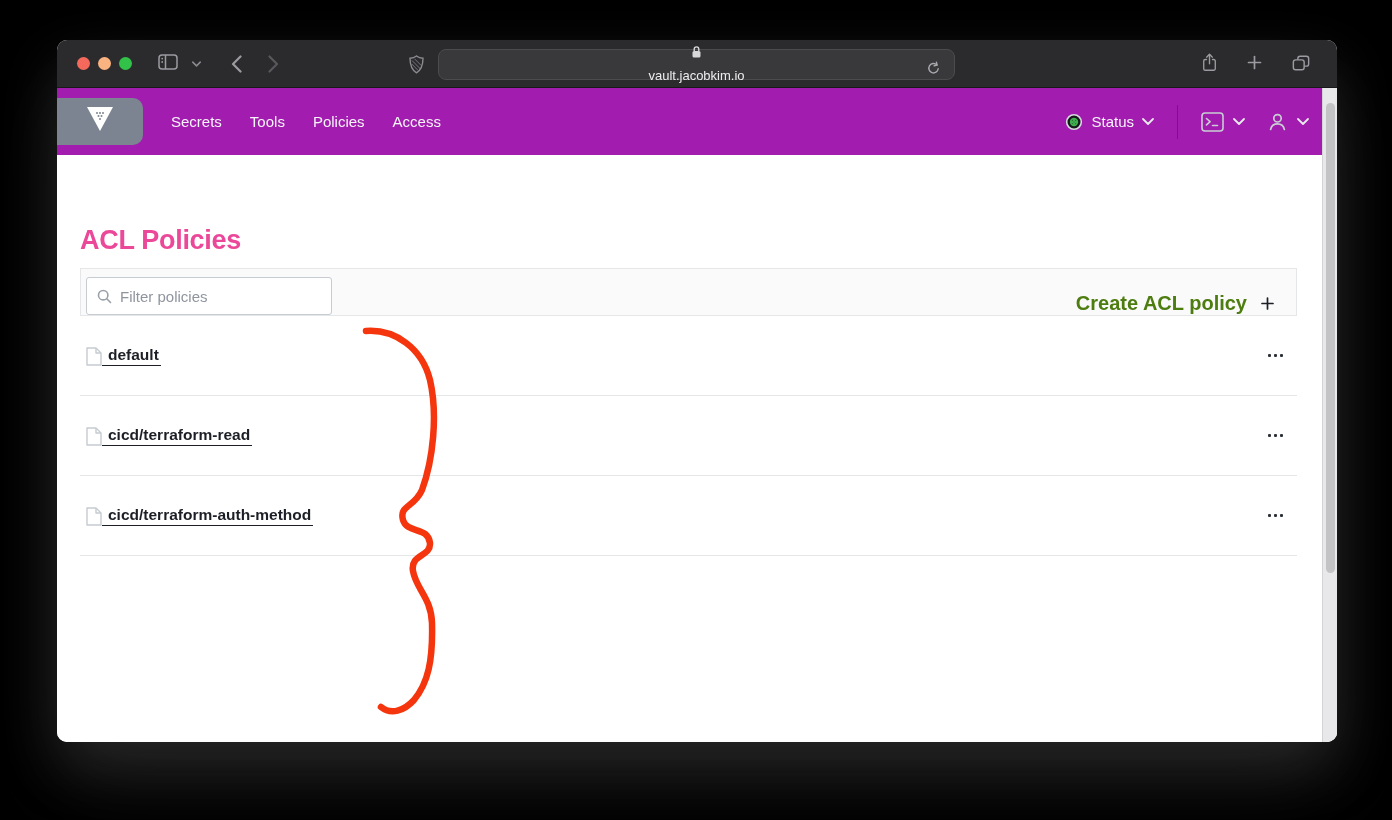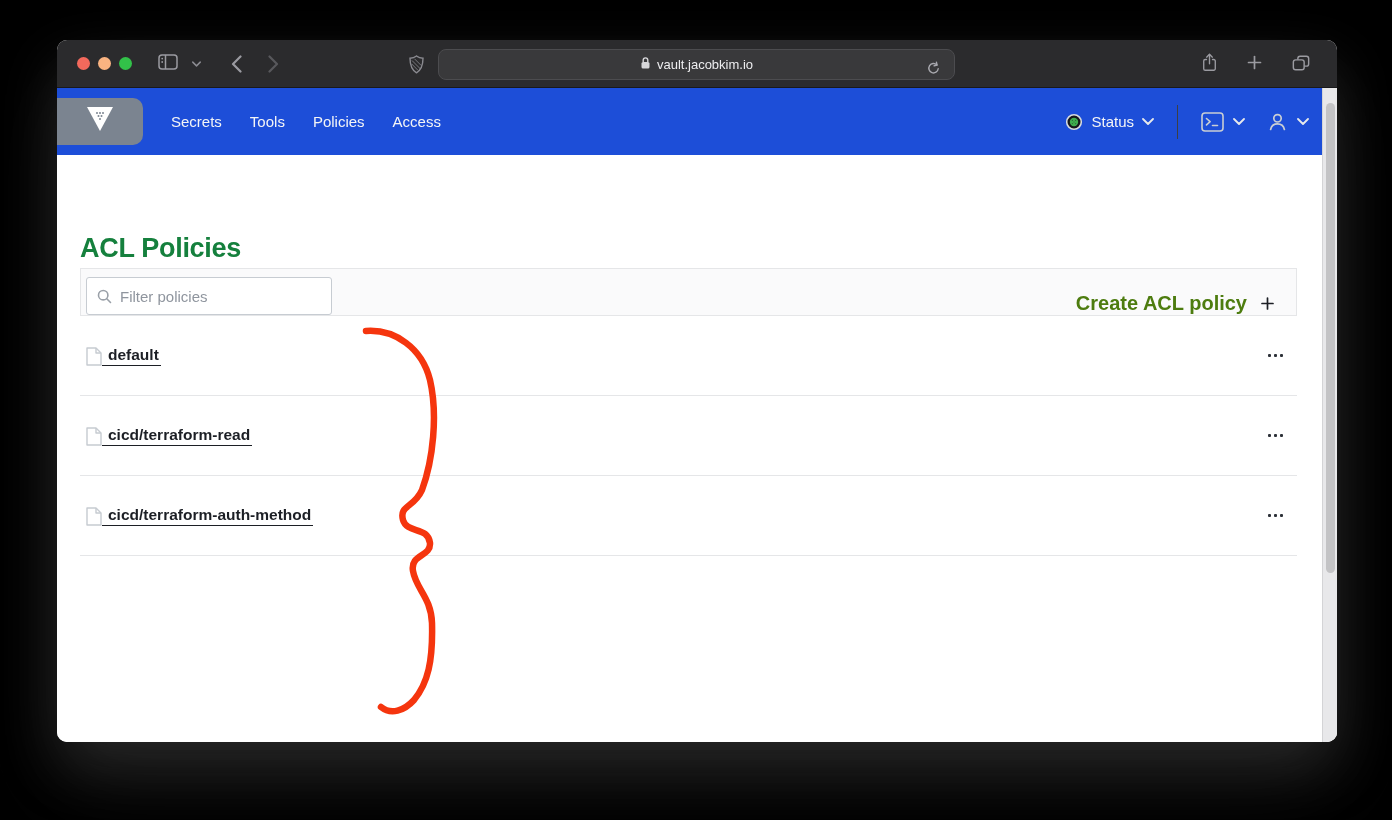"vault.jacobkim.io" .urlbar { flex-direction: none -> column }
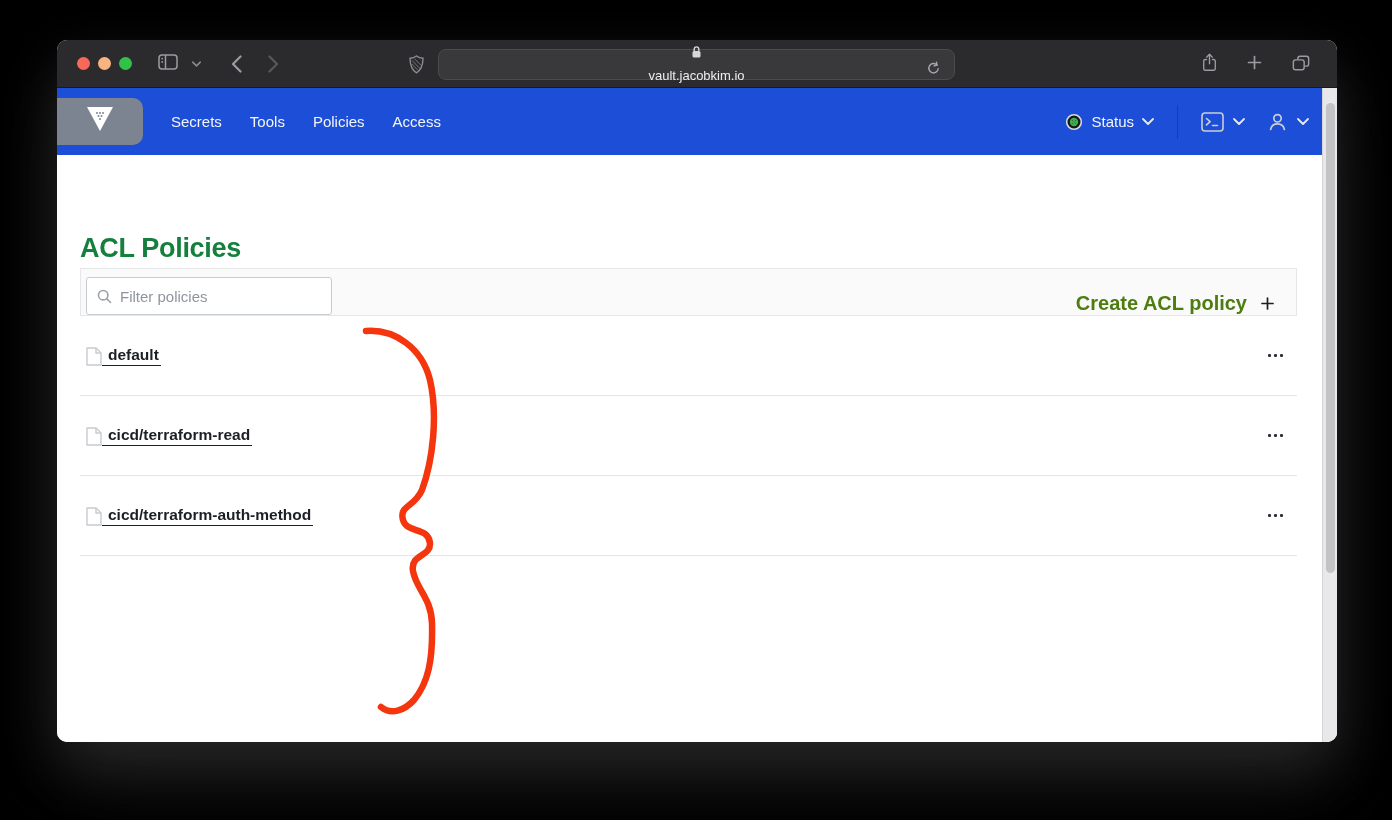"Secrets" .vault-nav { background: #1d4ed8 -> #a21caf }
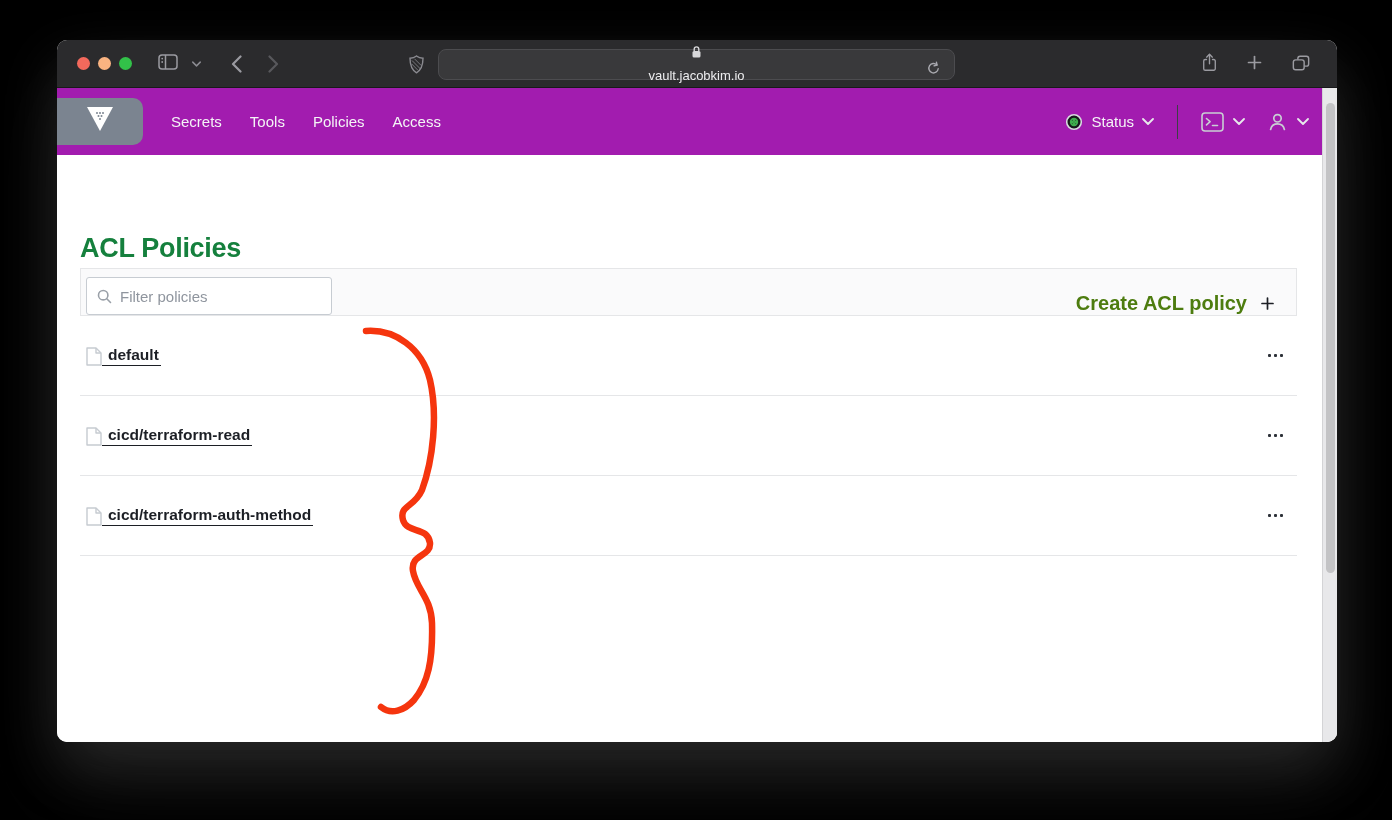"ACL Policies" .page-title { color: #15803d -> #ec4899; margin-top: 8px -> none }
